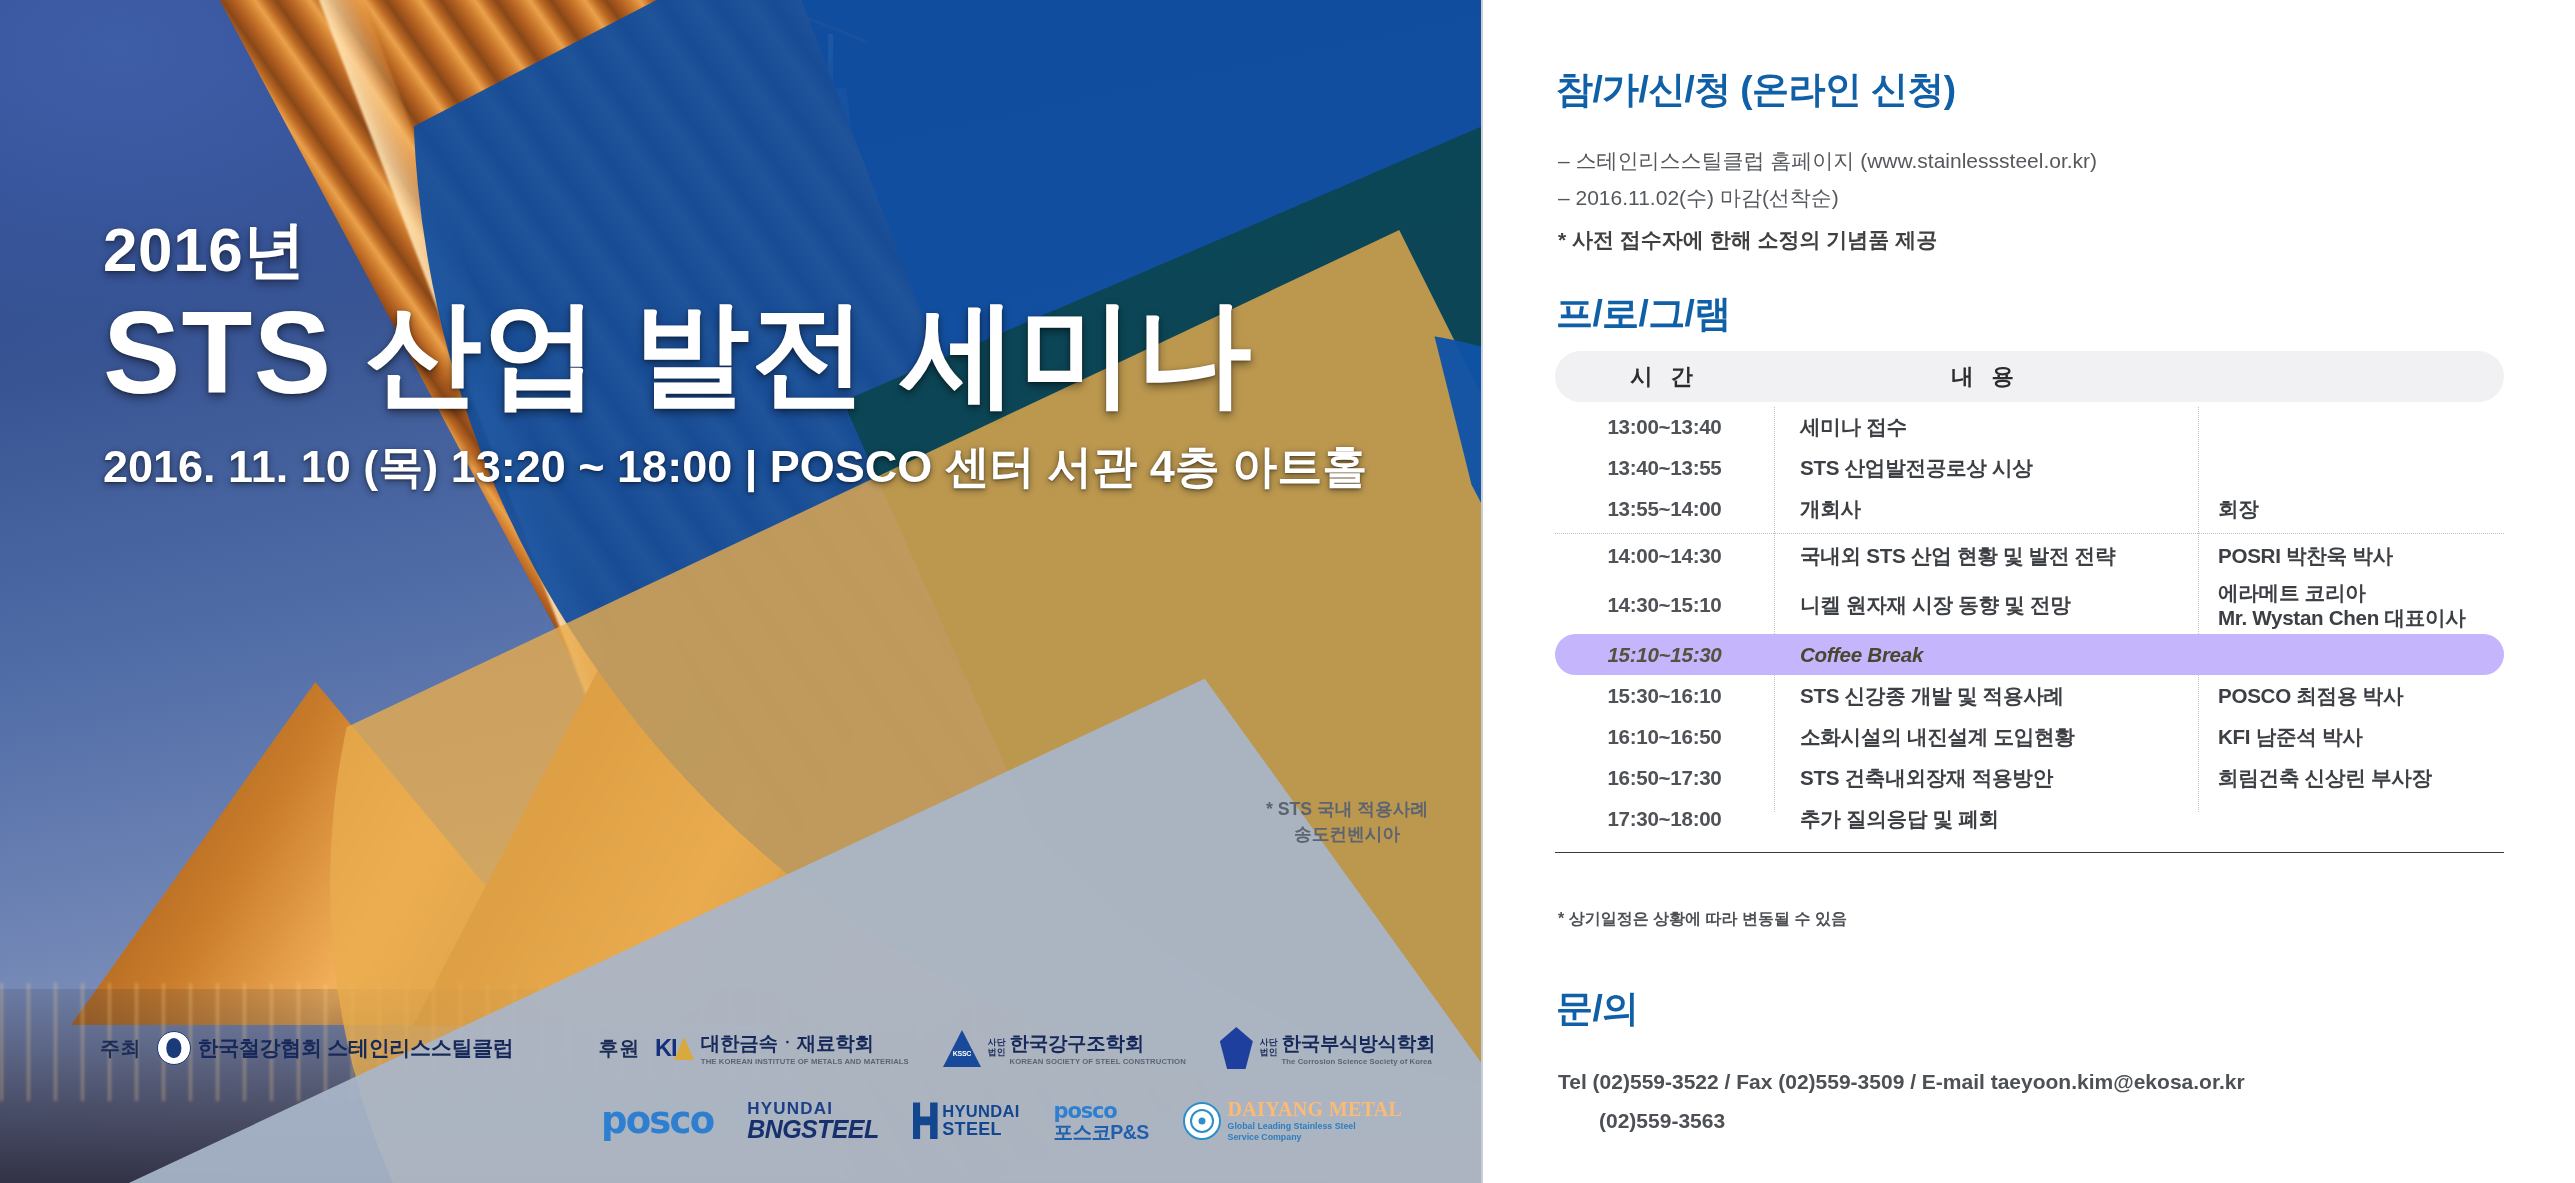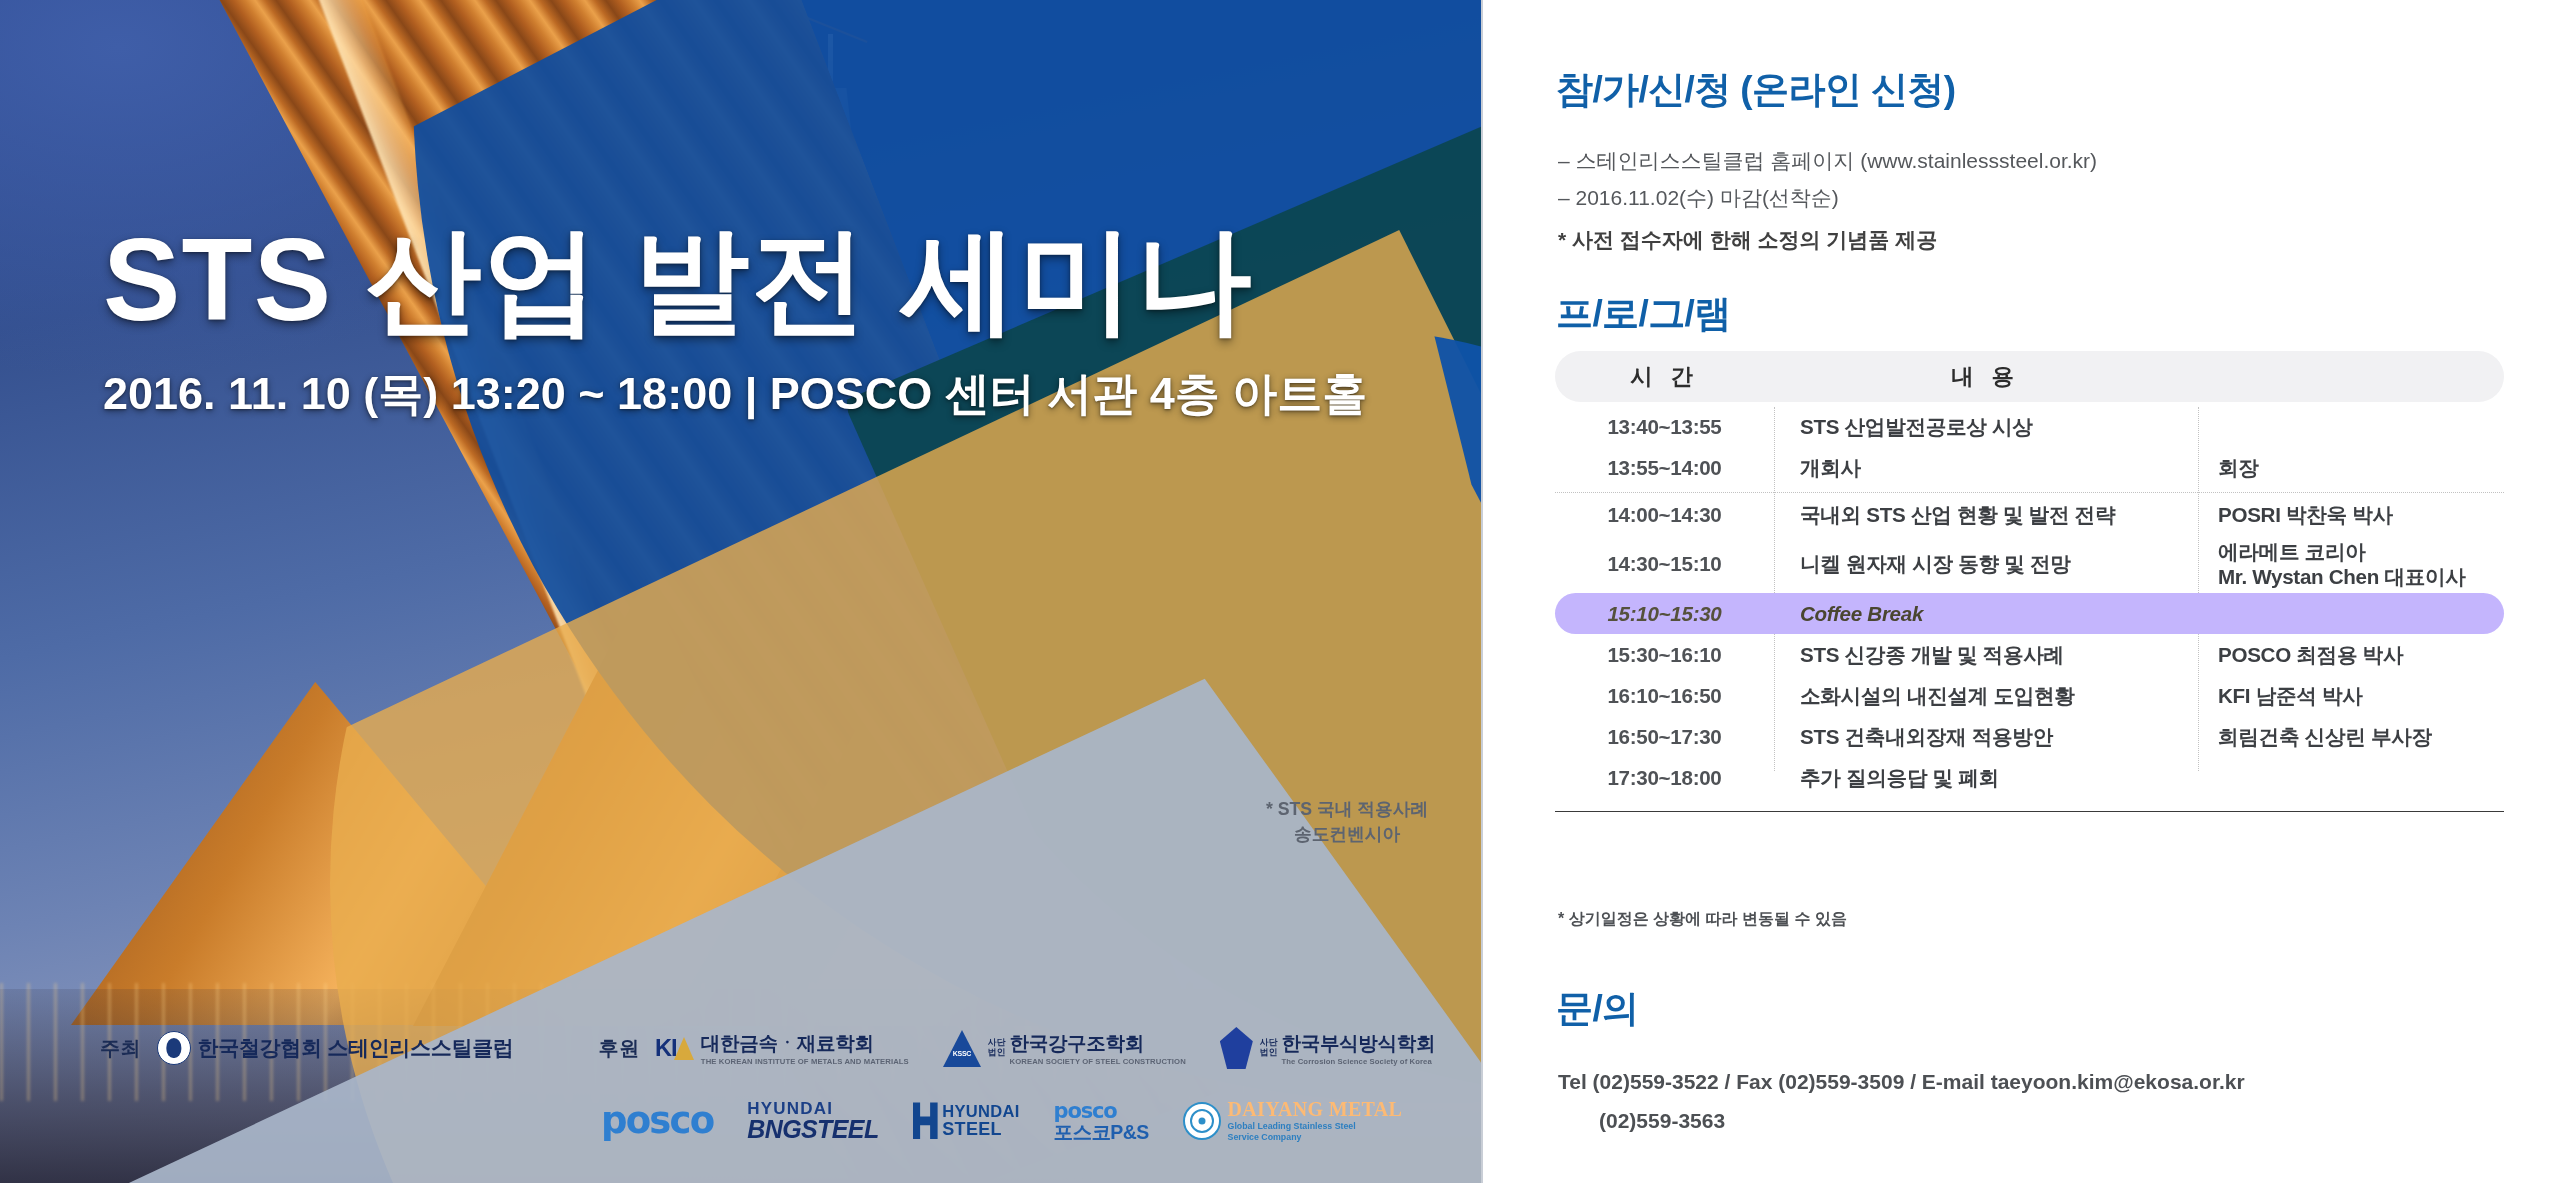"2016년" div.title-year { html: none -> <div>2016년</div> }
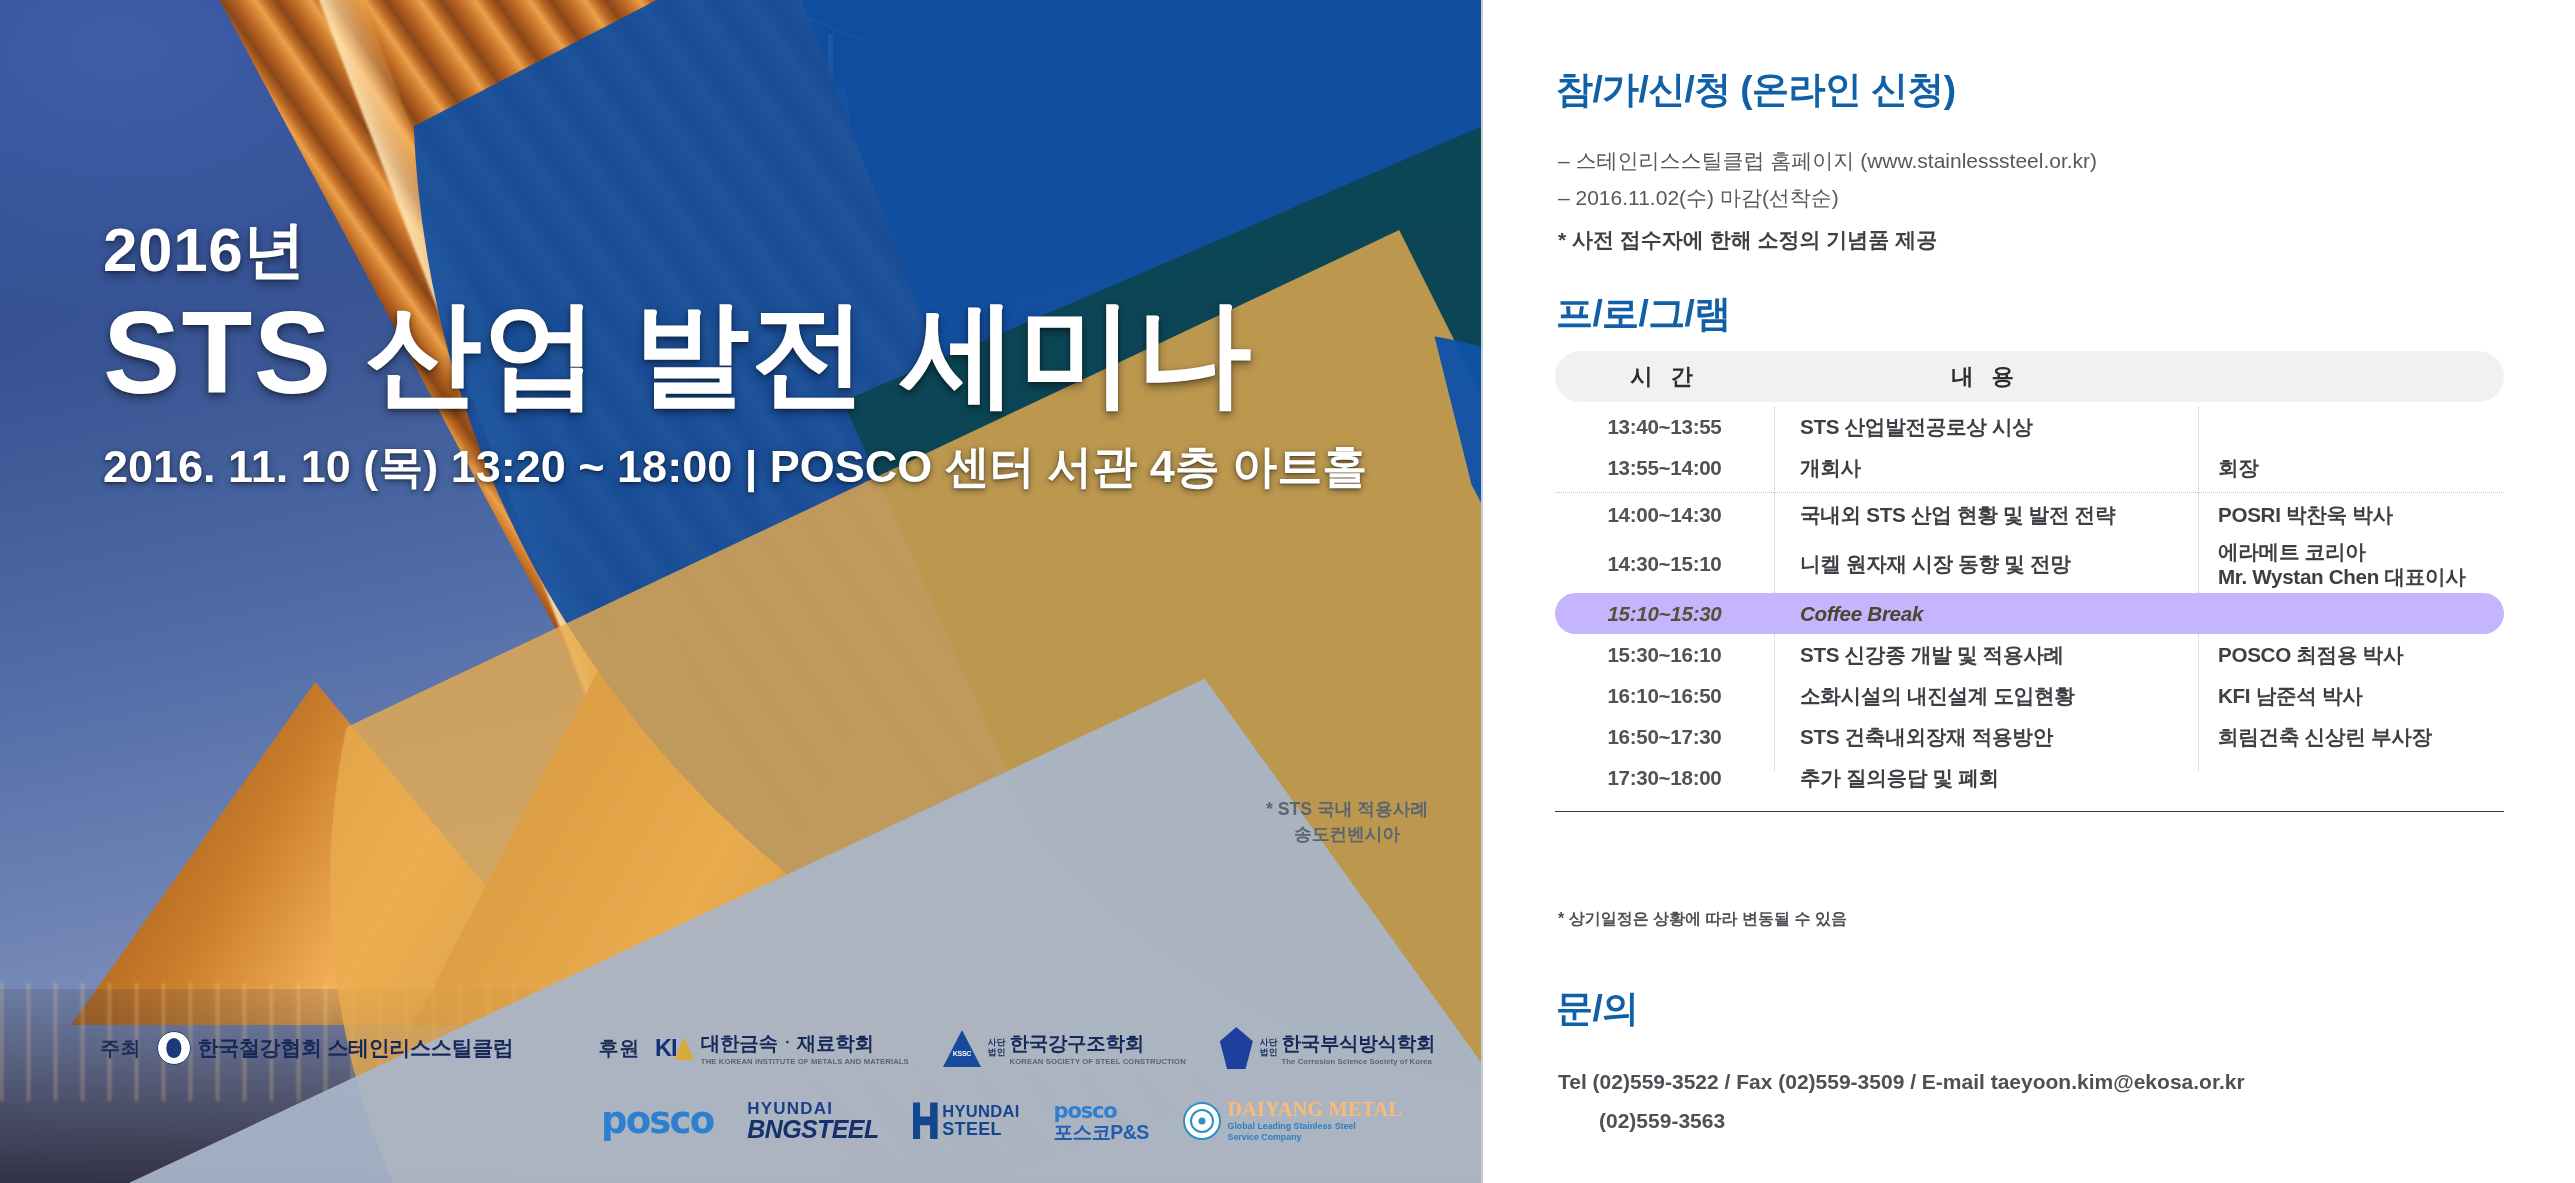"13:00~13:40" div.tbl-row { html: none -> <div> <div>13:00~13:40</div> <div>세미나 접수</div> <div></div> </div> }
